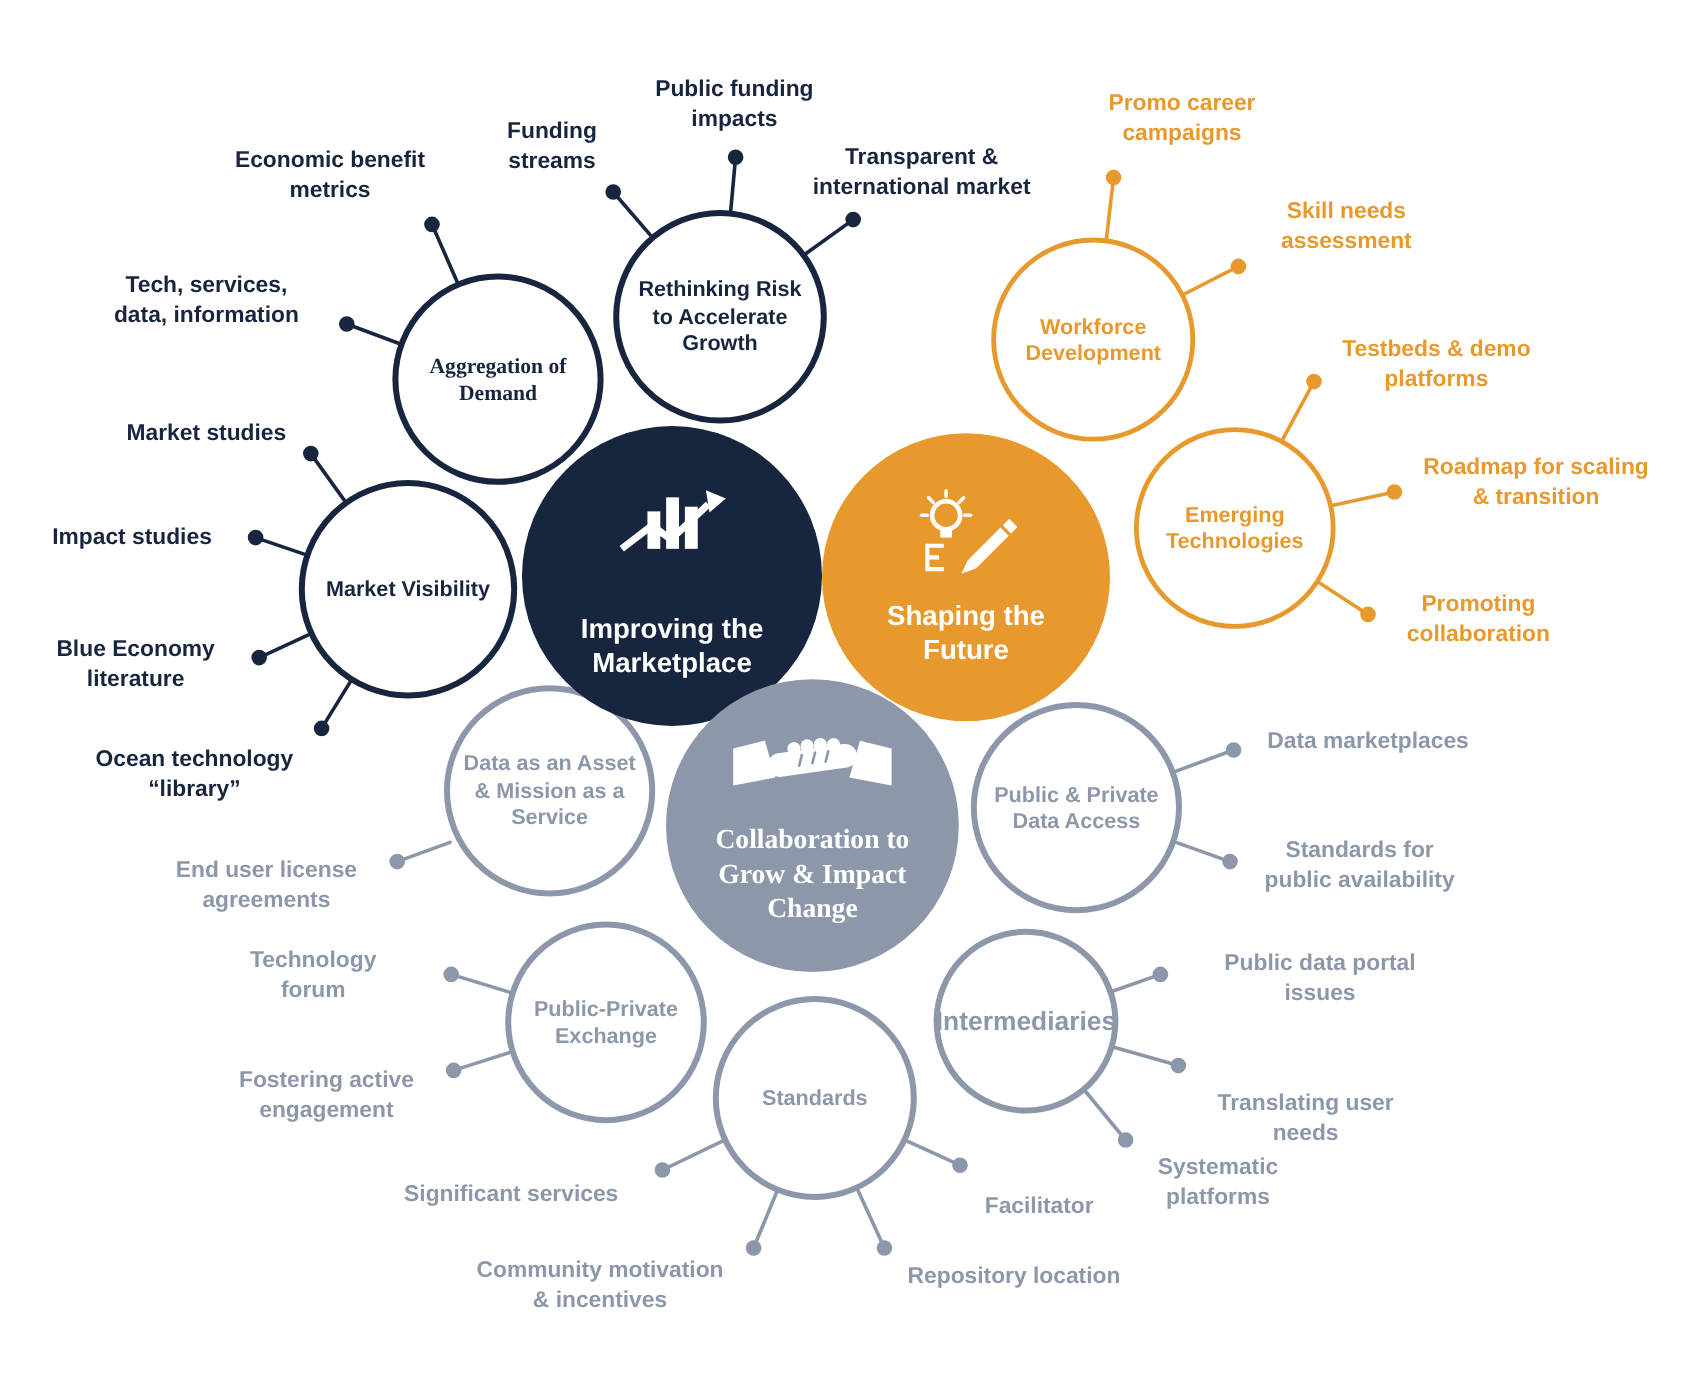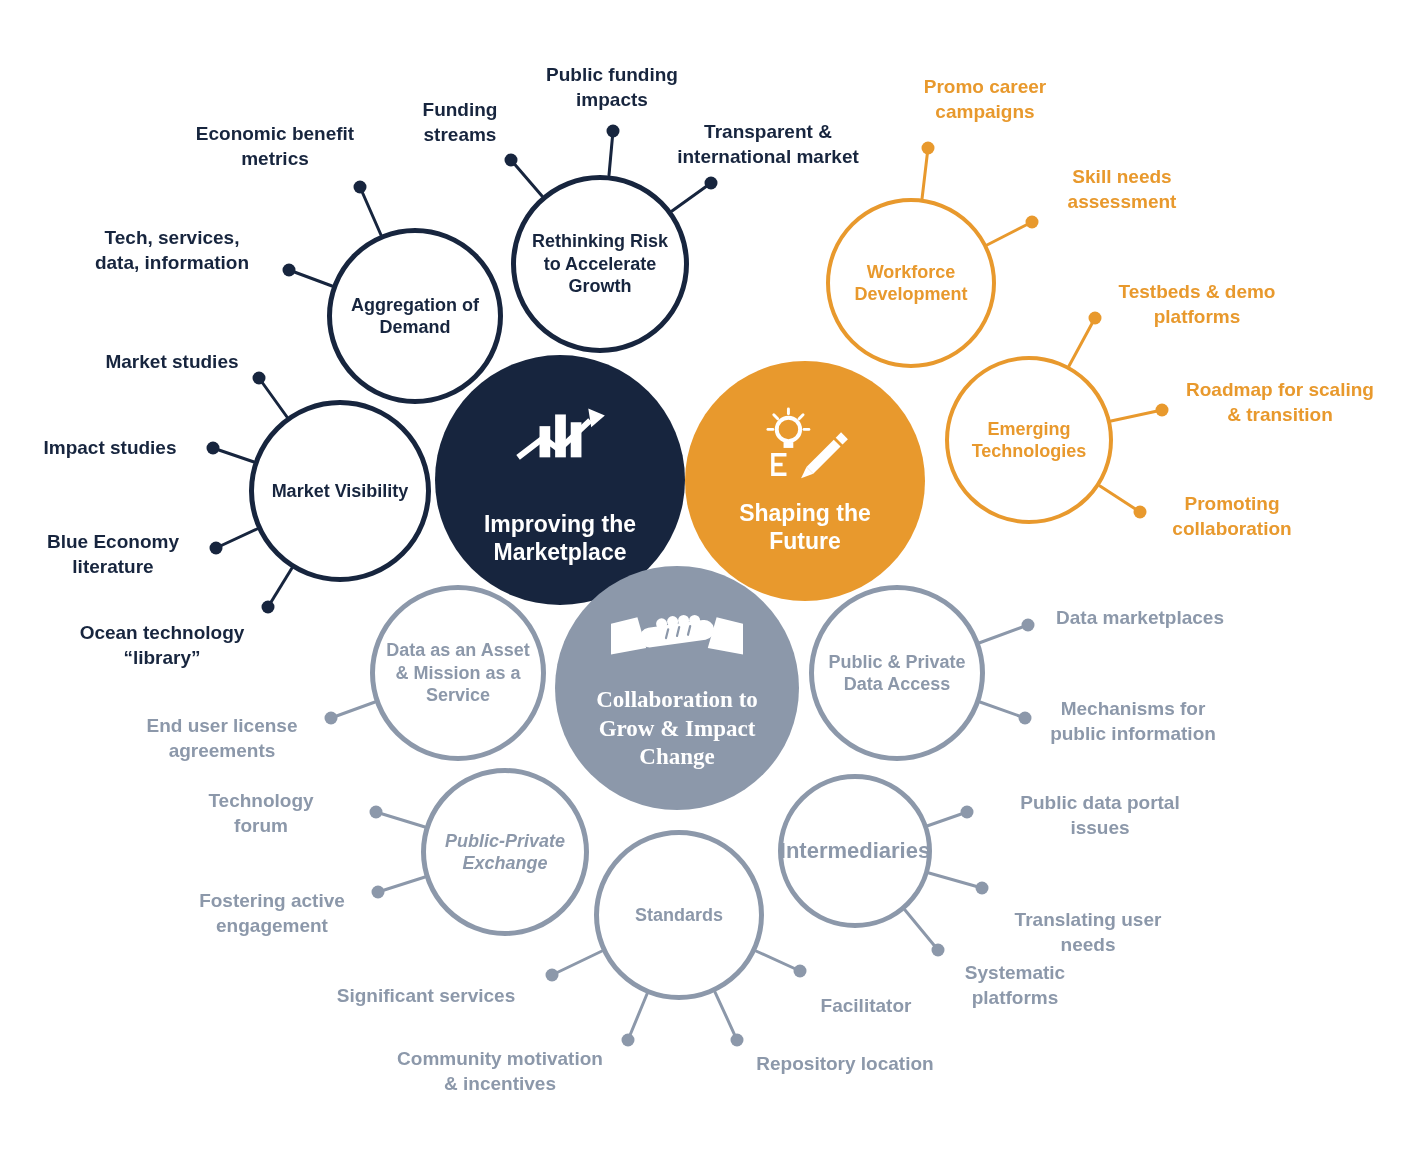"Aggregation of Demand" div.sub { font-family: none -> Liberation Serif, serif }
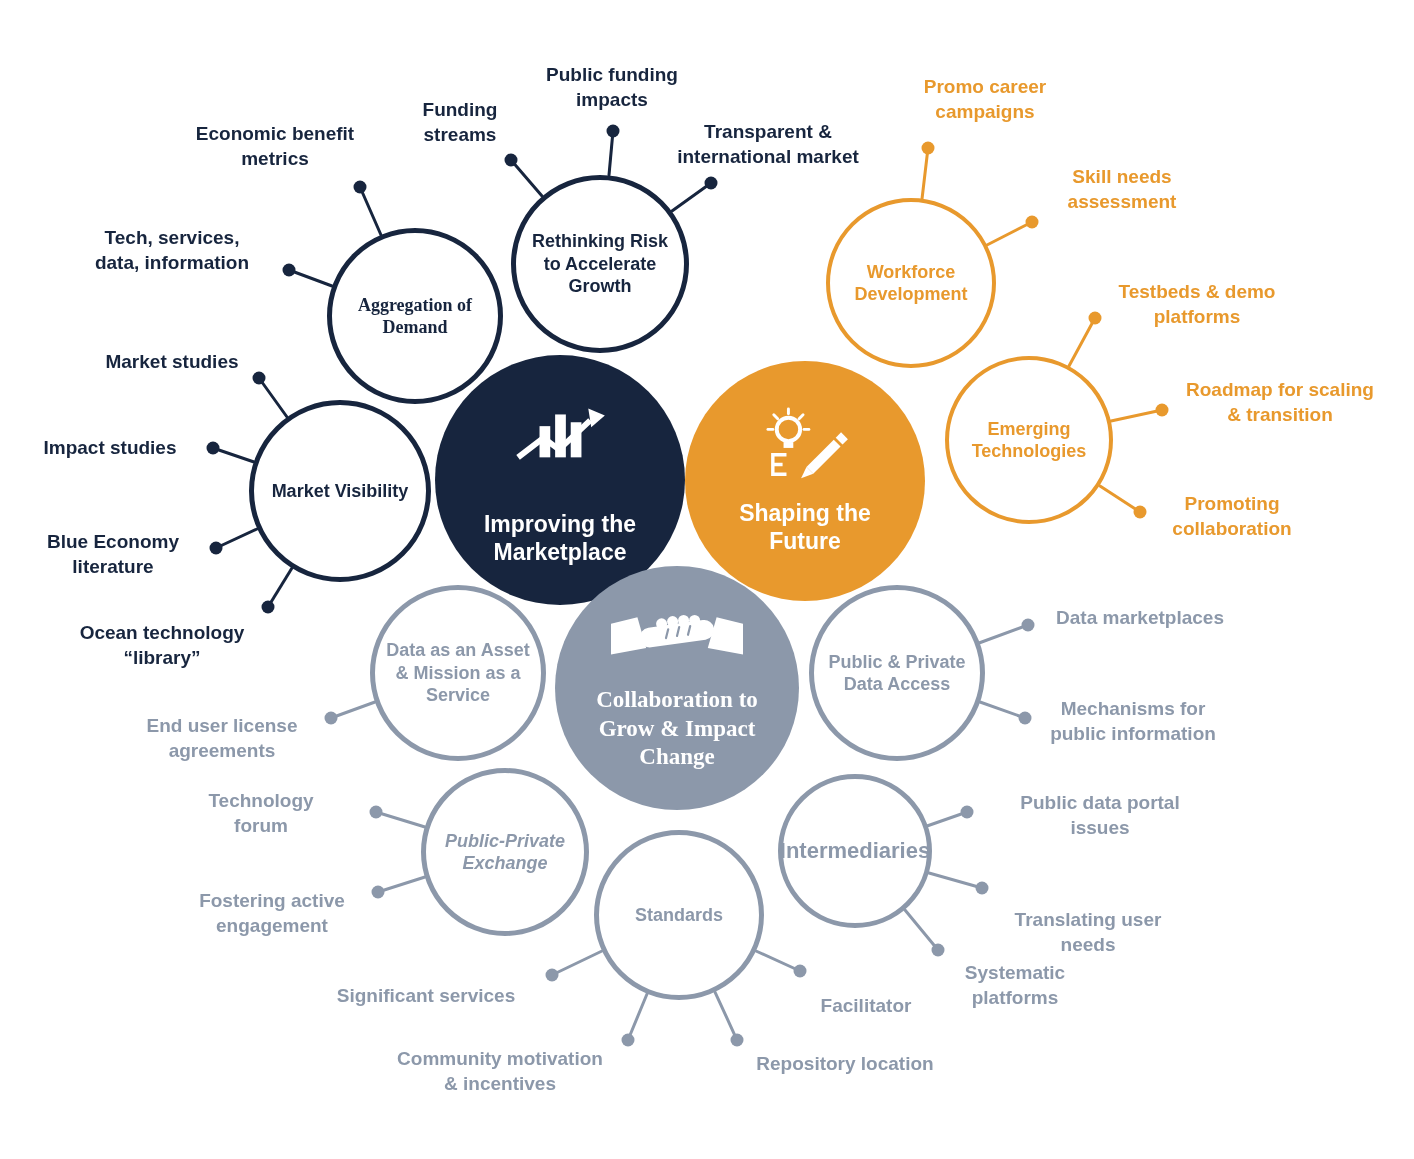"Data as an Asset &" div.sub { top: 585px -> 571px }
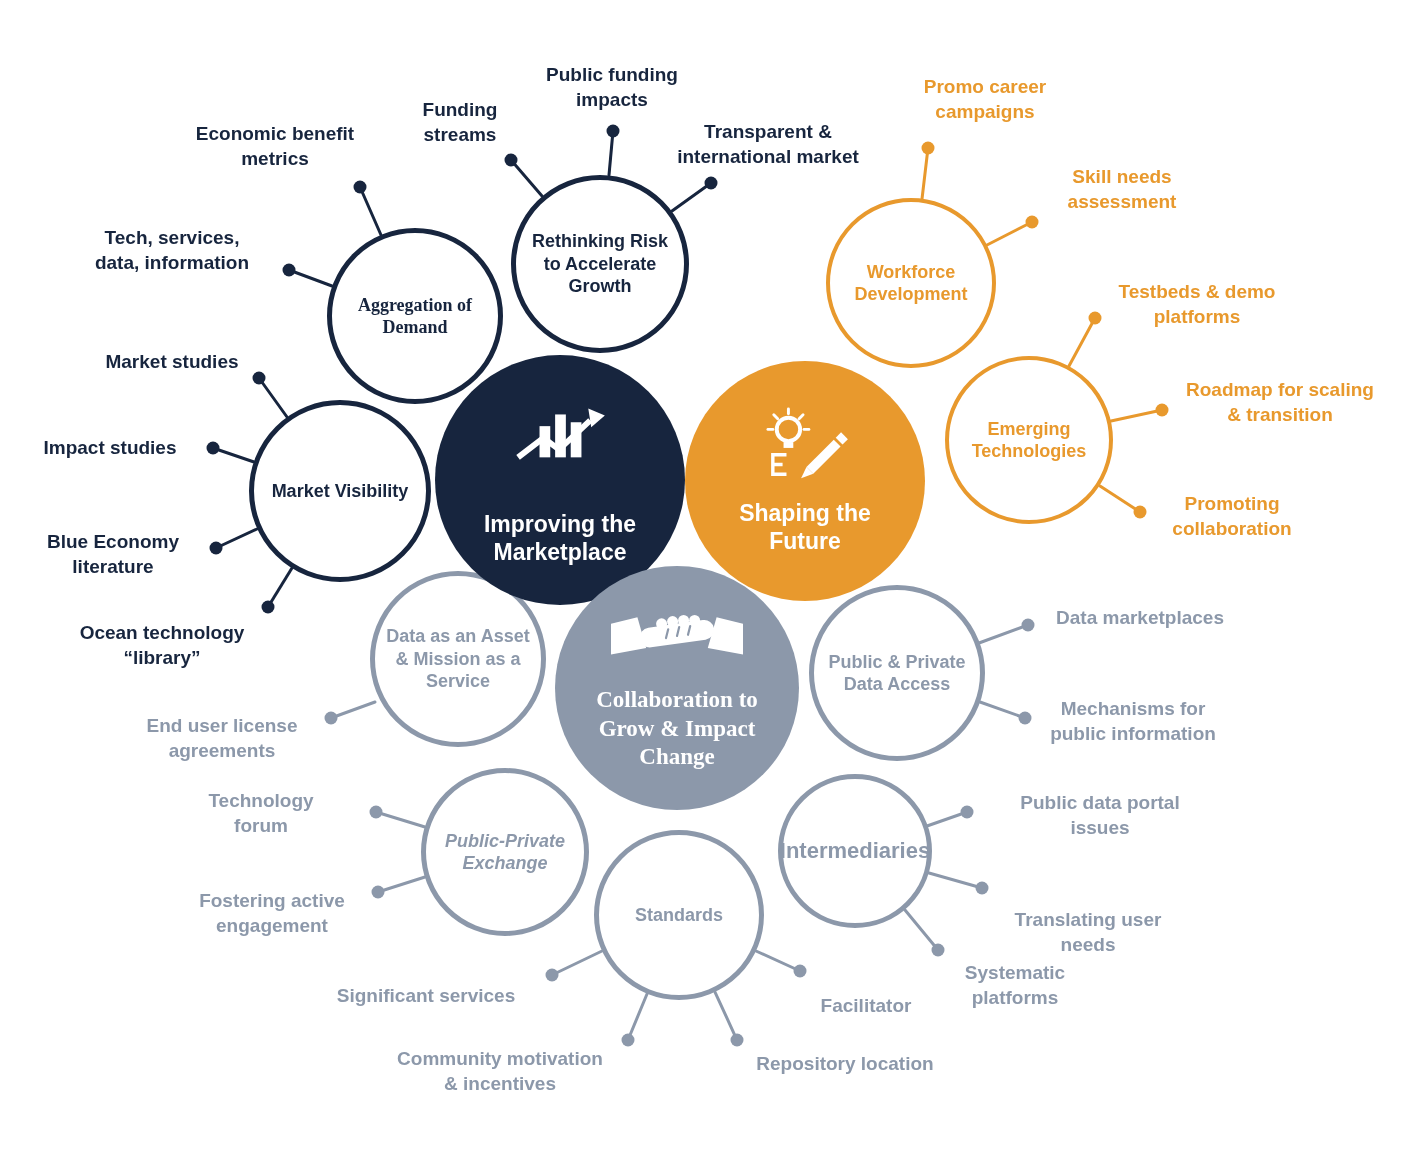"Mechanisms for public information" div.leaf { text: Mechanisms for public information -> Standards for public availability }
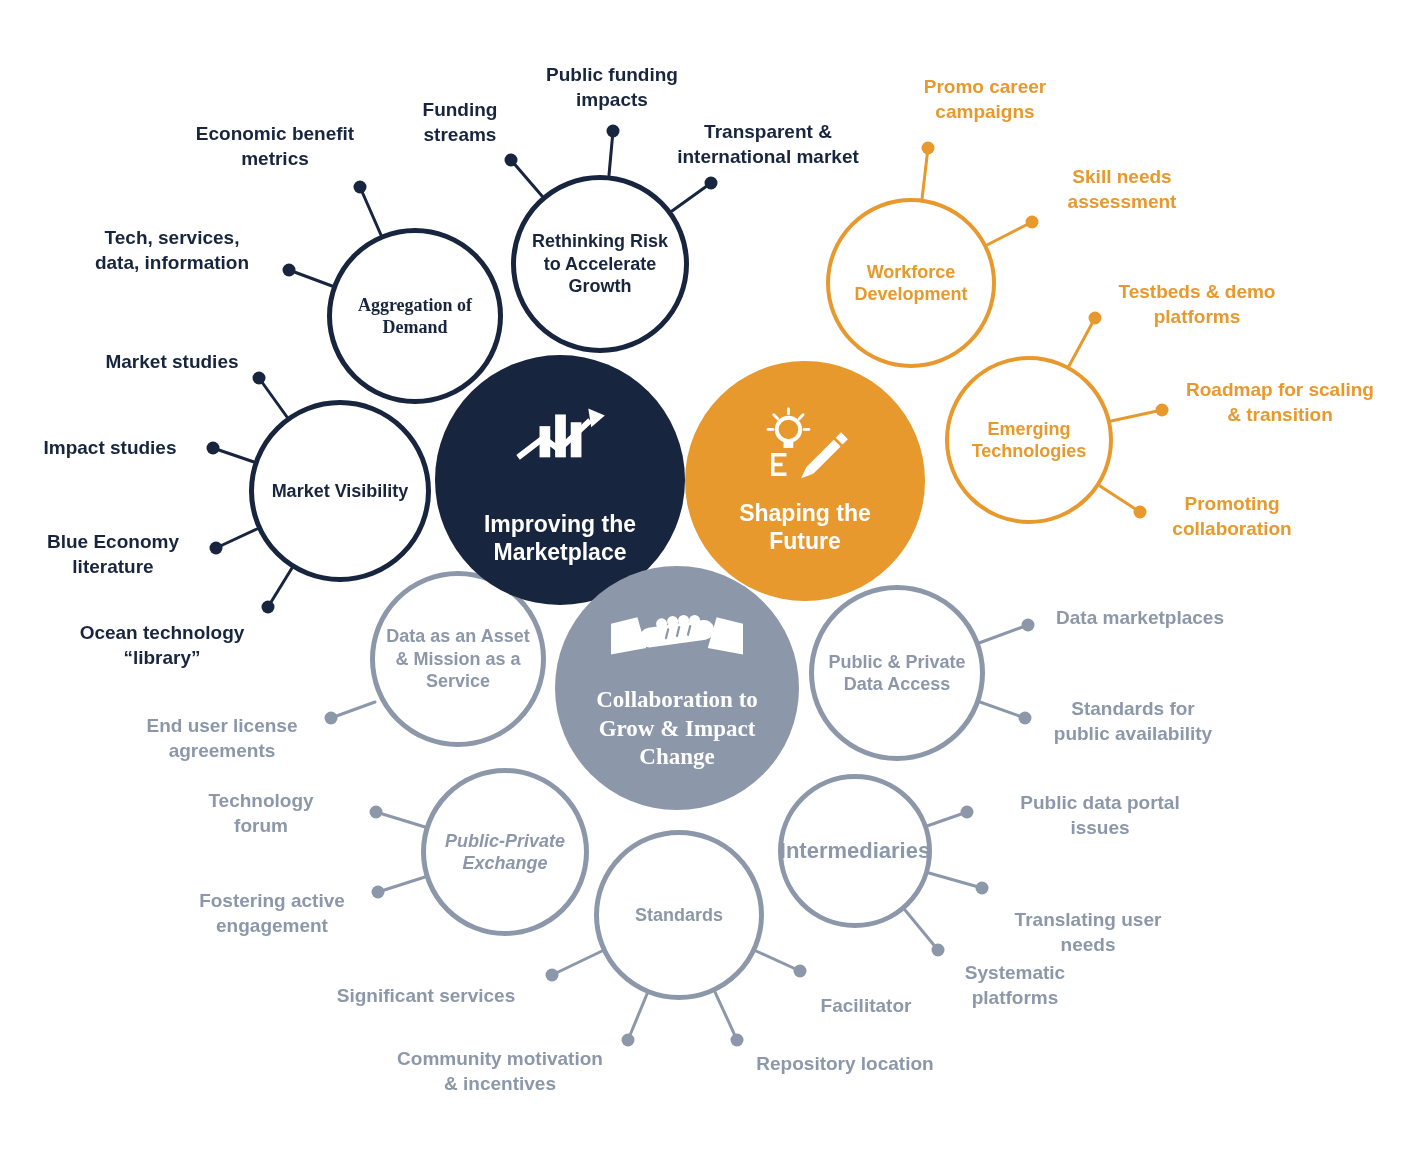"Public-Private Exchange" div.sub { font-style: italic -> none }
